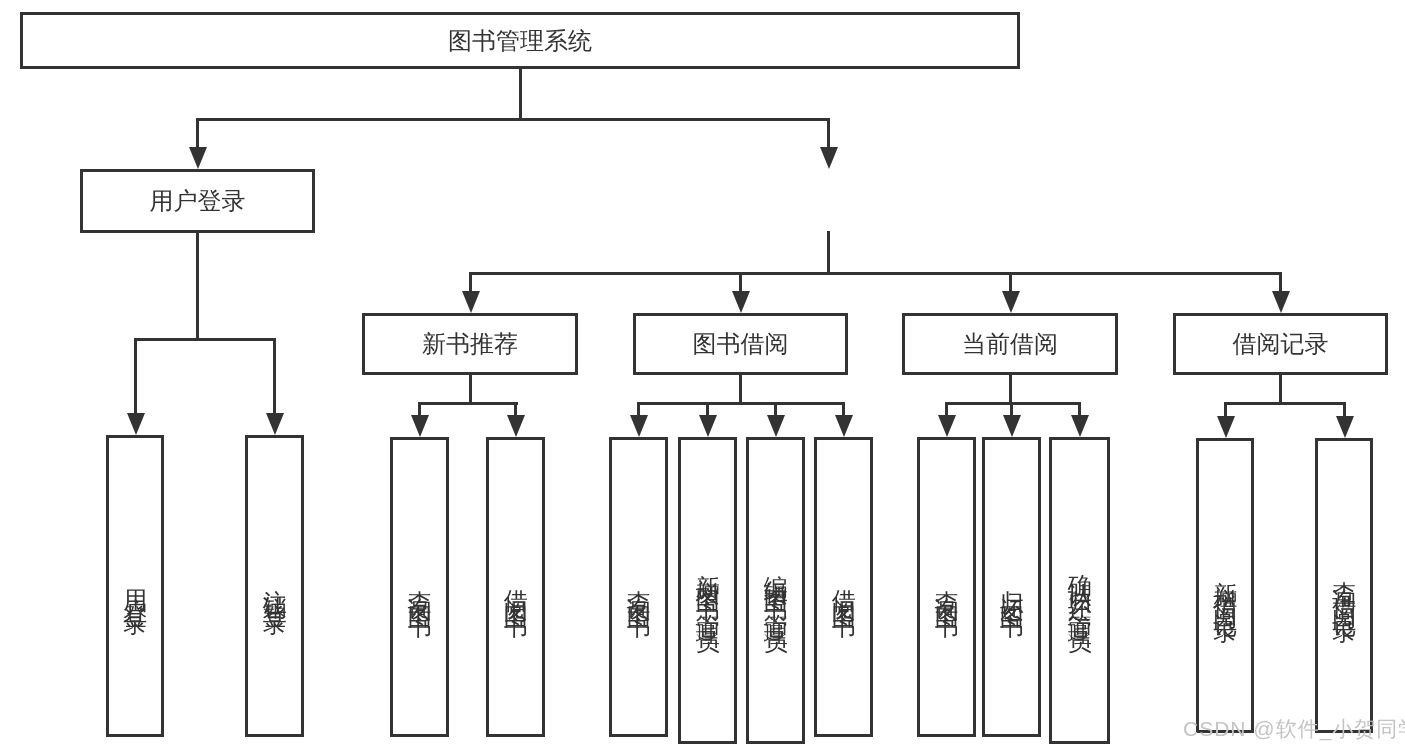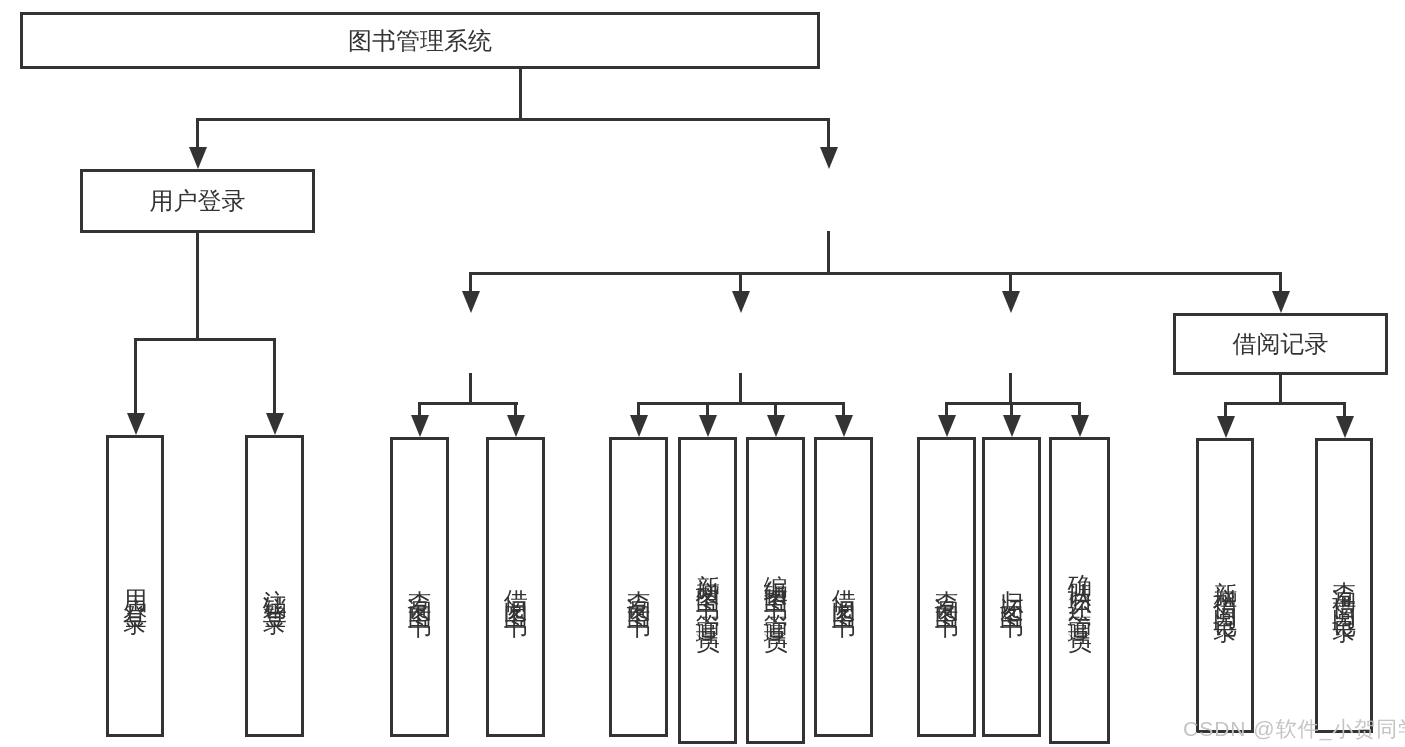"图书管理系统" div.box { width: 800px -> 1000px }
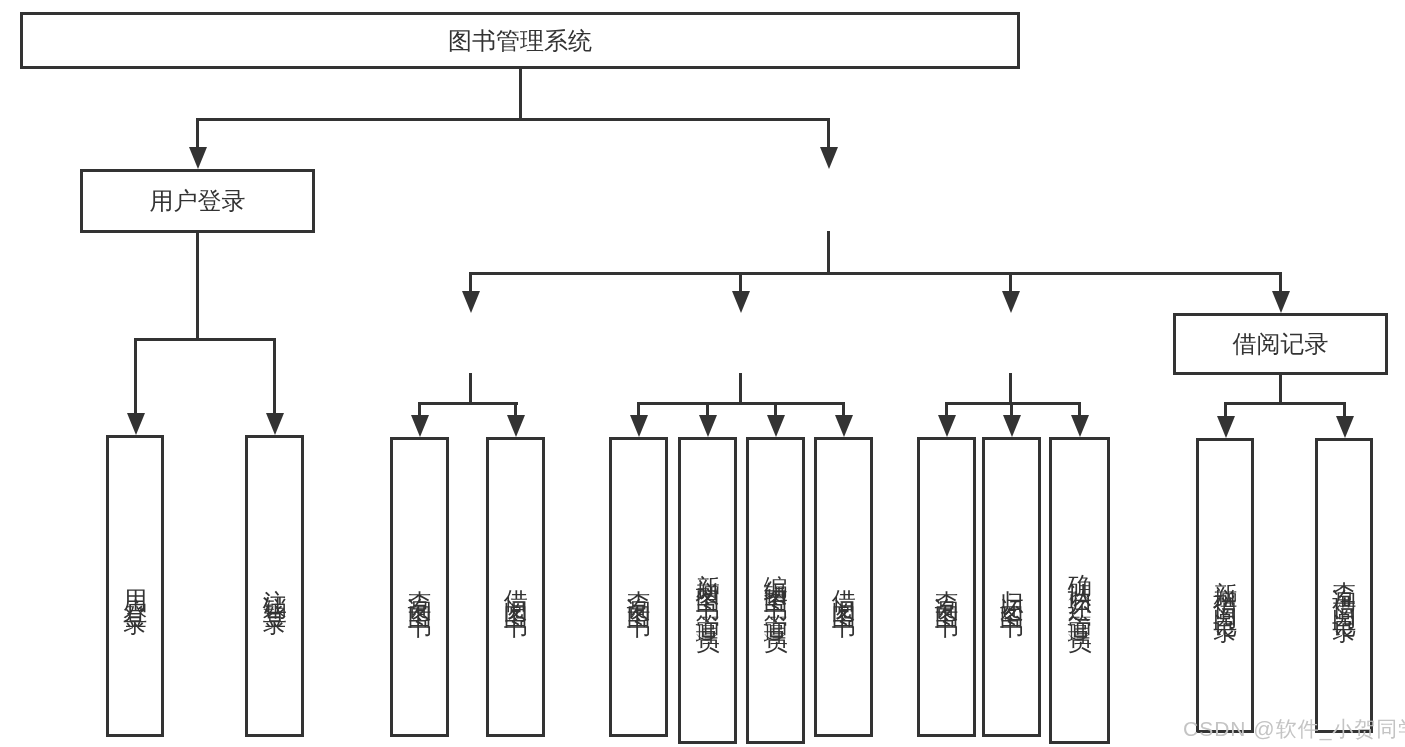"新书推荐" div.box { html: none -> <div> <span>新书推荐</span> </div> }
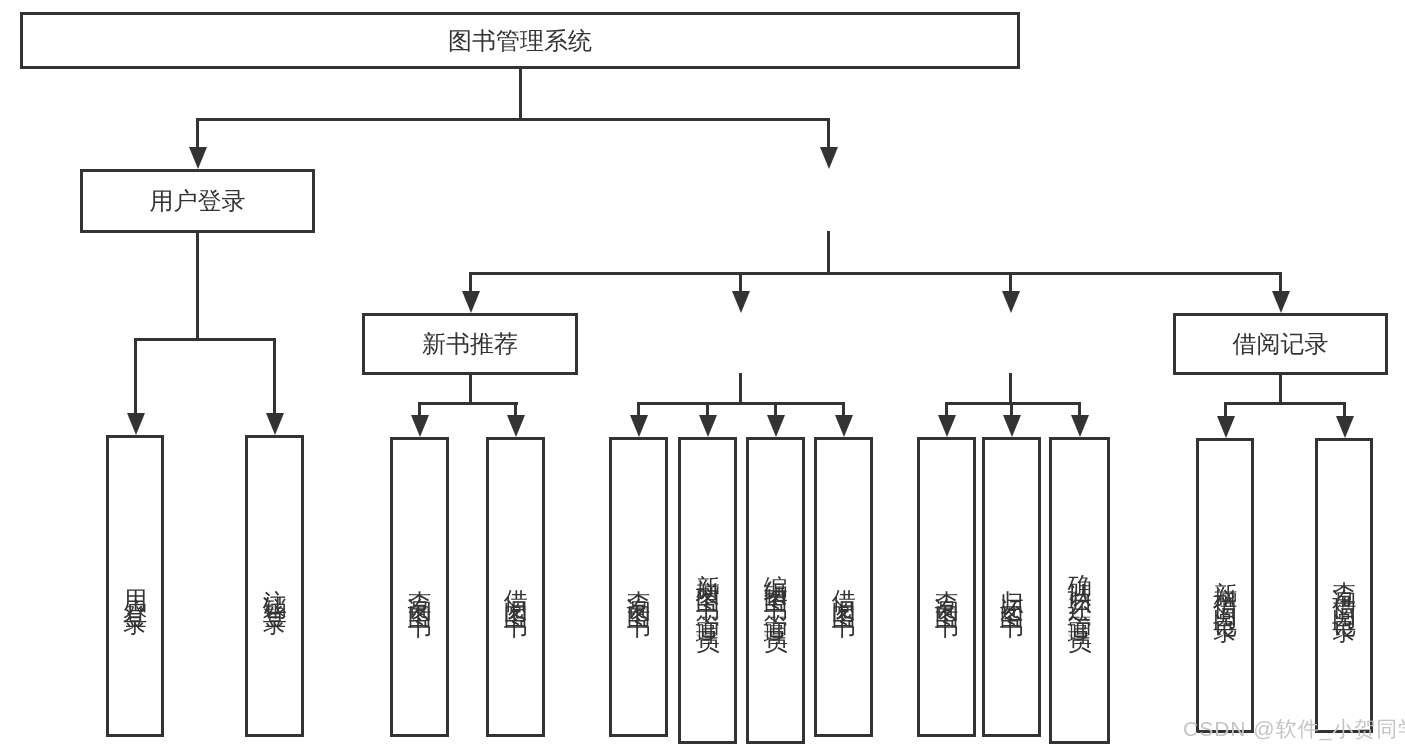"图书借阅" div.box { html: none -> <div> <span>图书借阅</span> </div> }
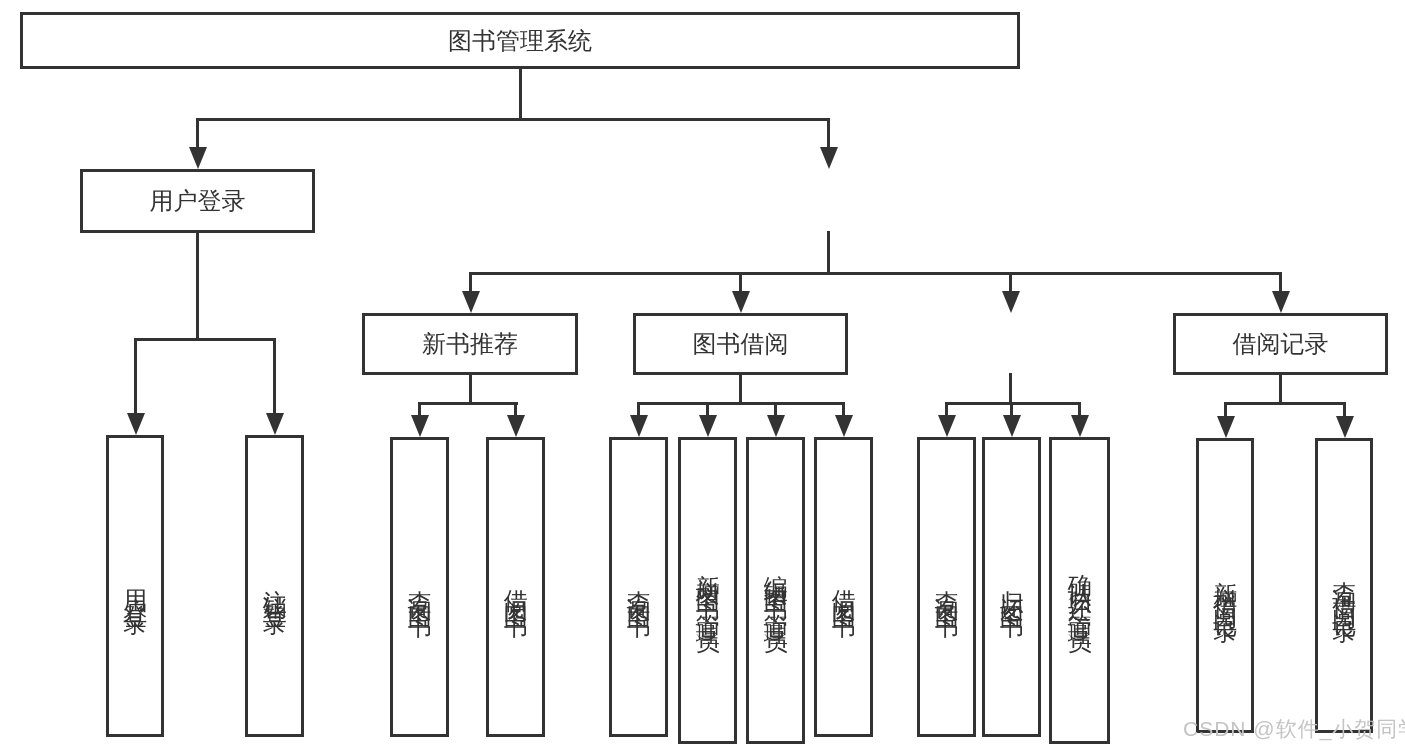"当前借阅" div.box { html: none -> <div> <span>当前借阅</span> </div> }
